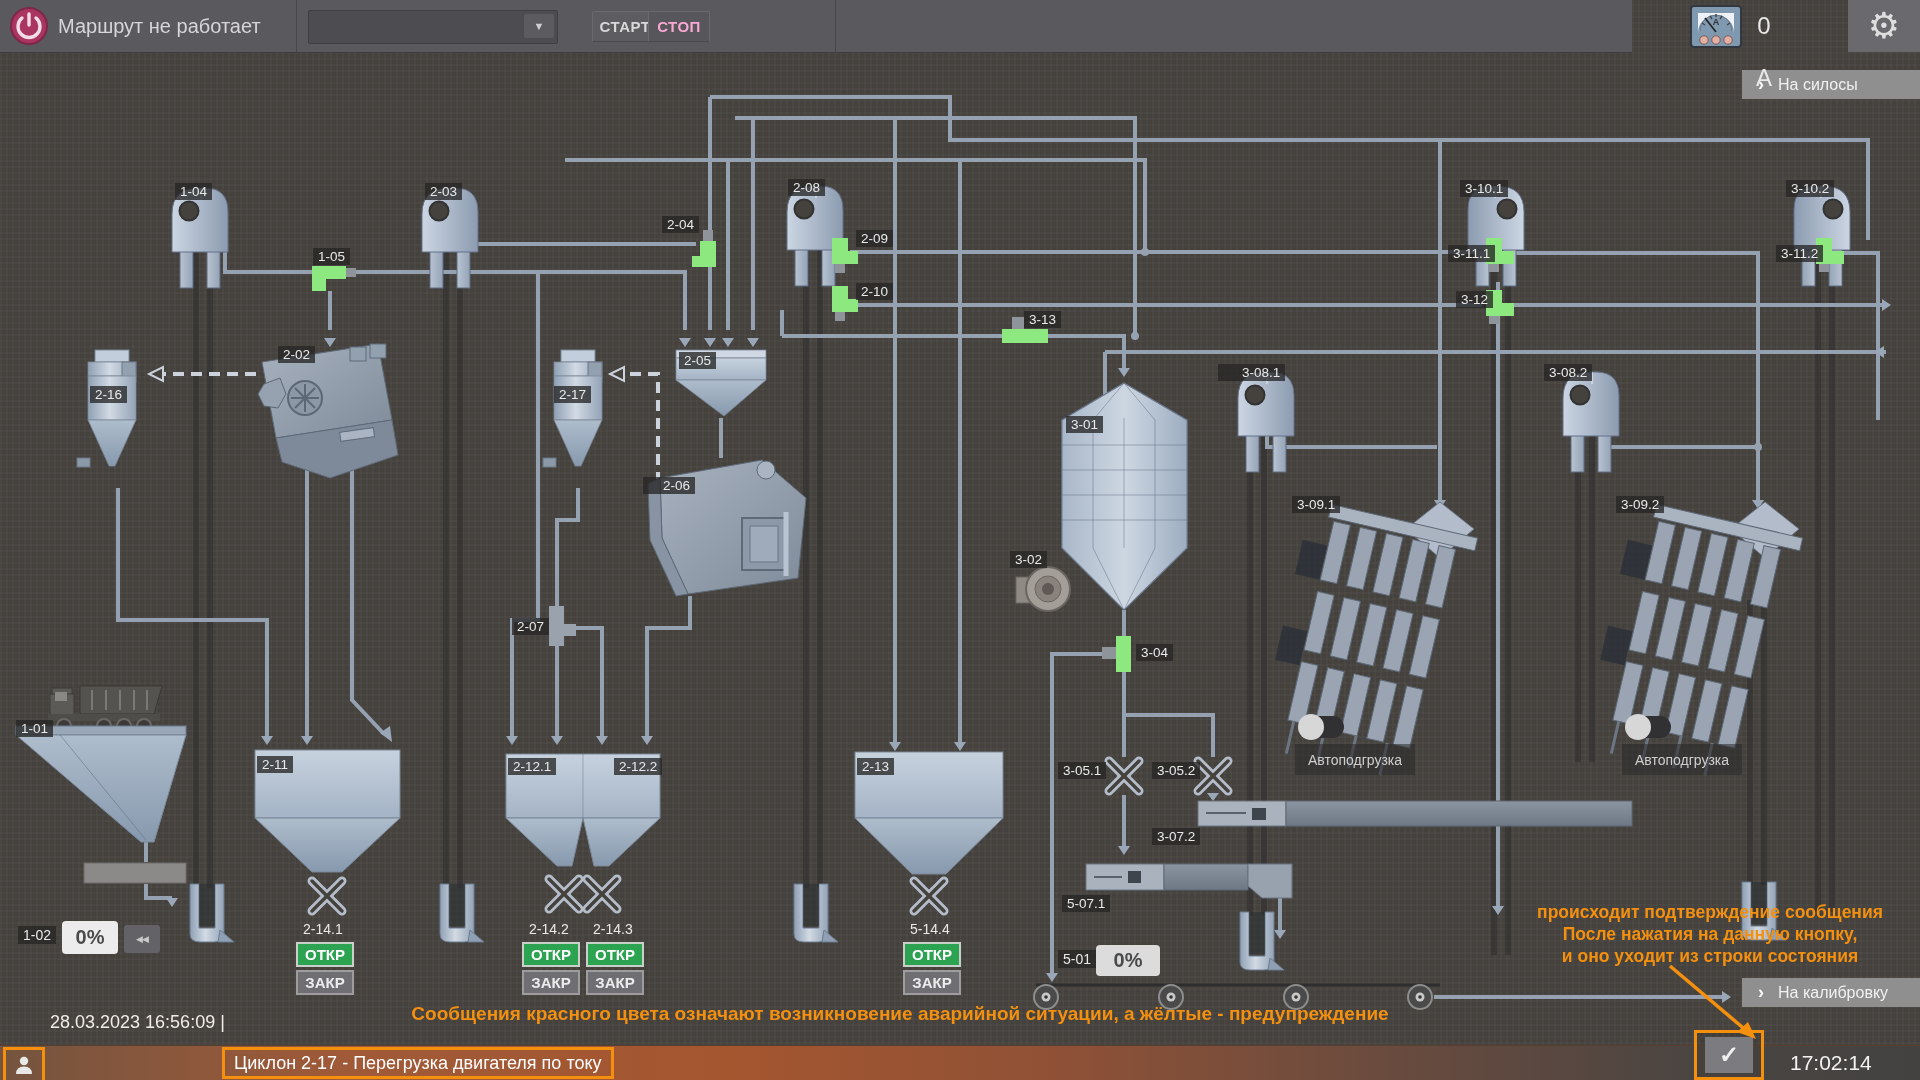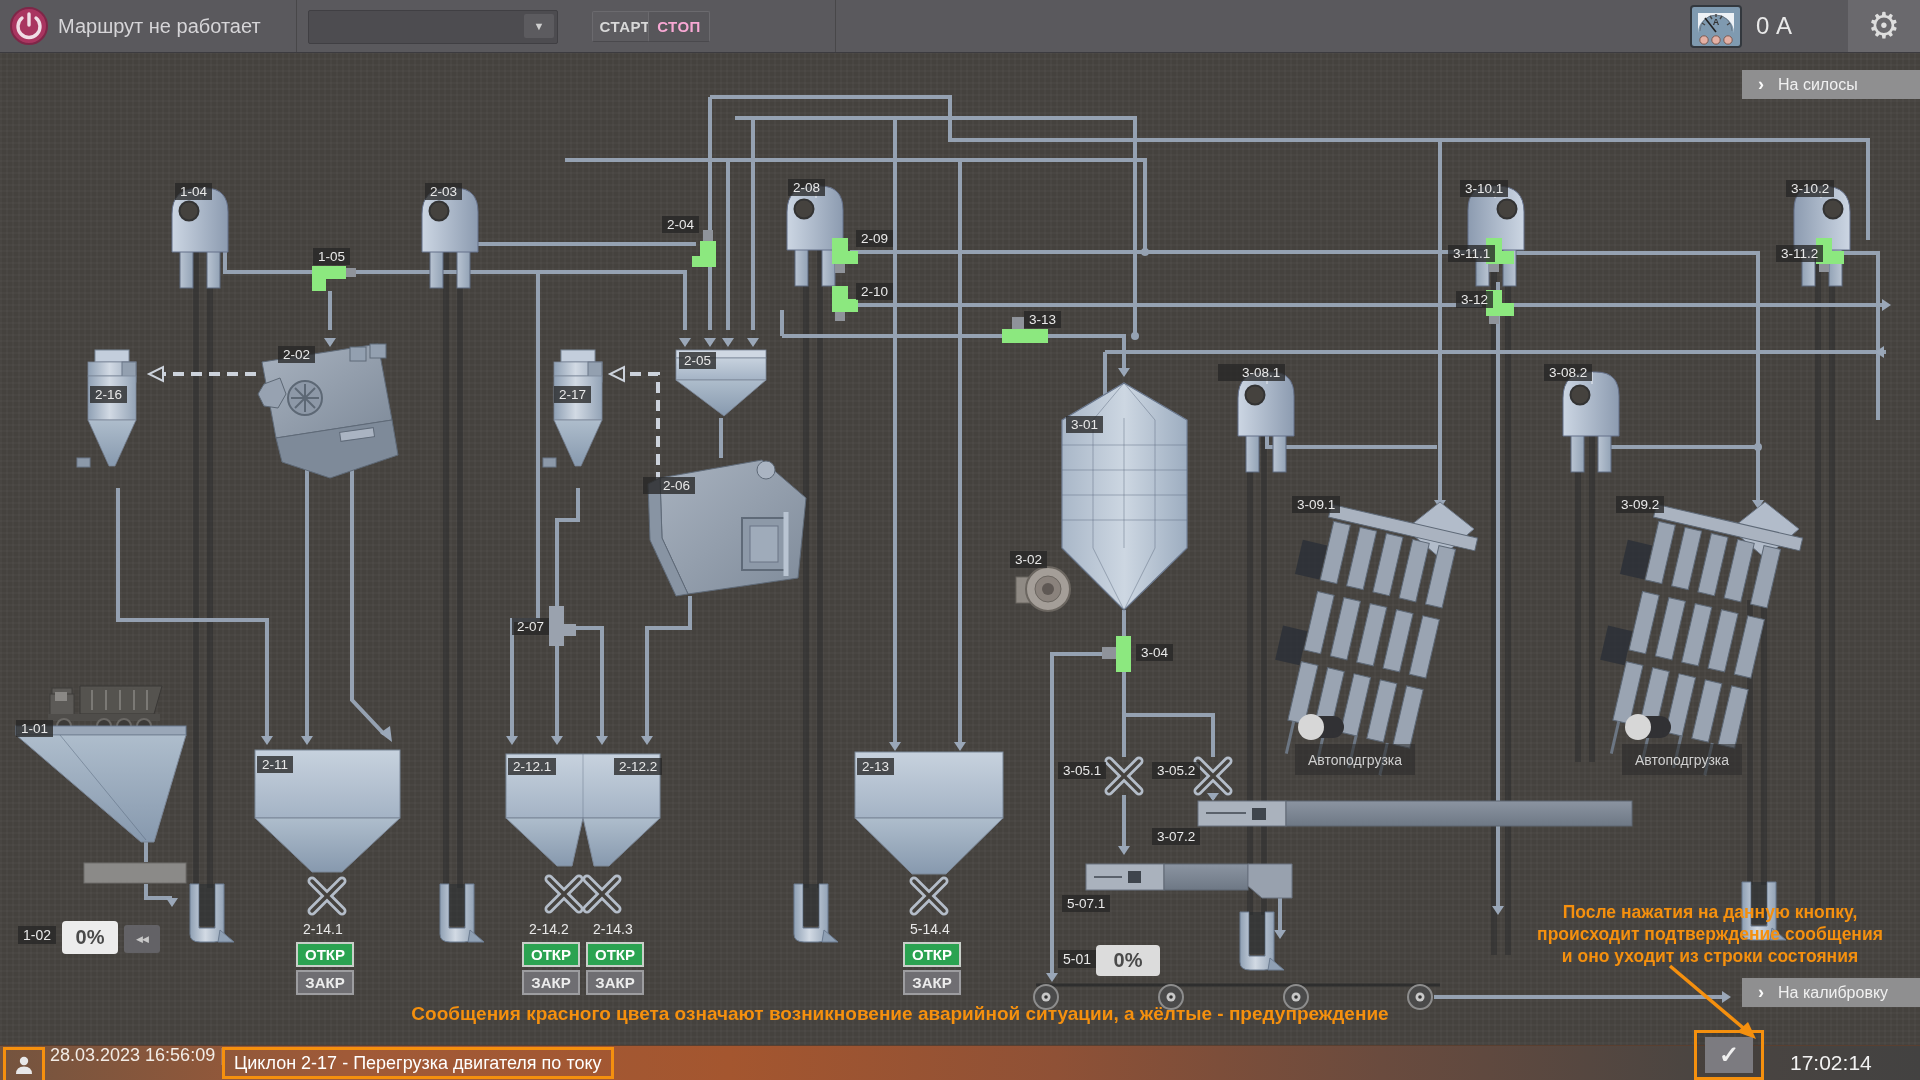"Маршрут не работает" #topbar { width: 1920px -> 1632px }
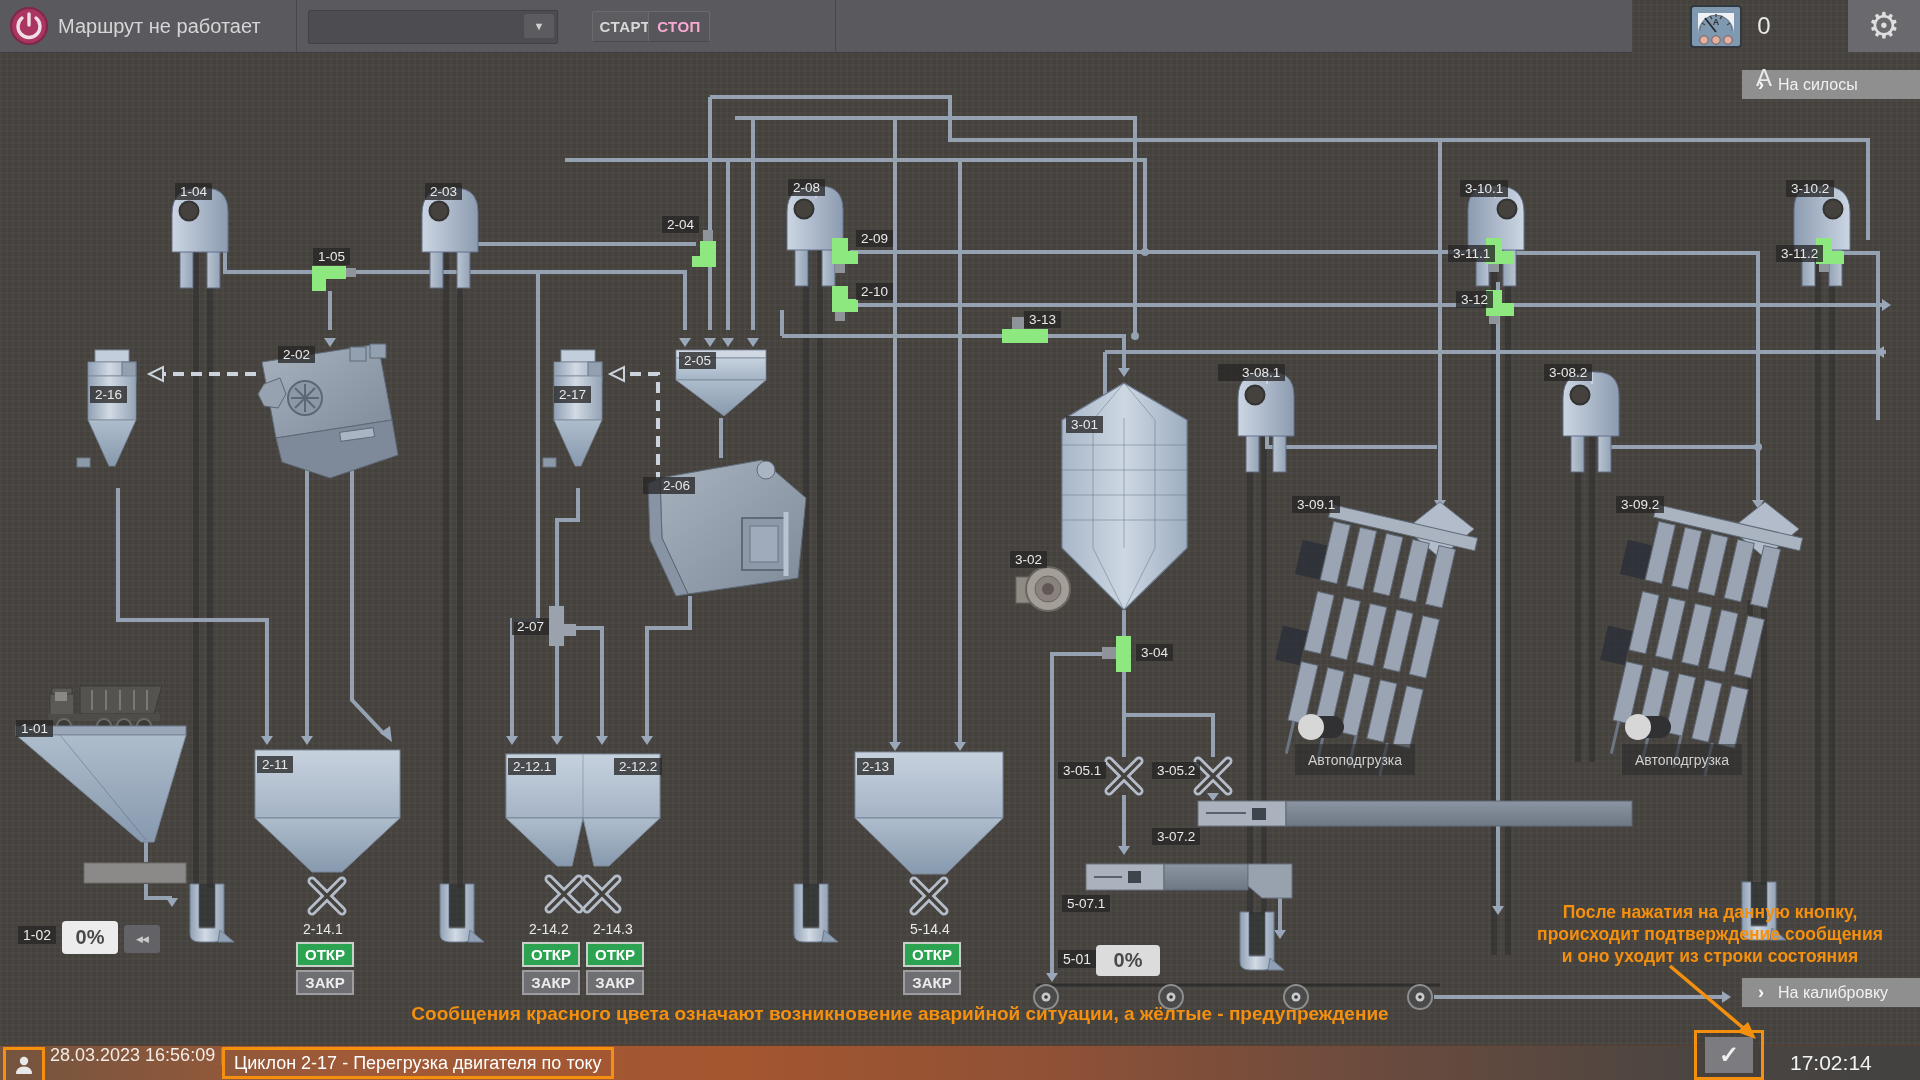"После нажатия на данную кнопку," div { order: before "происходит подтверждение сообщения" -> after "происходит подтверждение сообщения" }
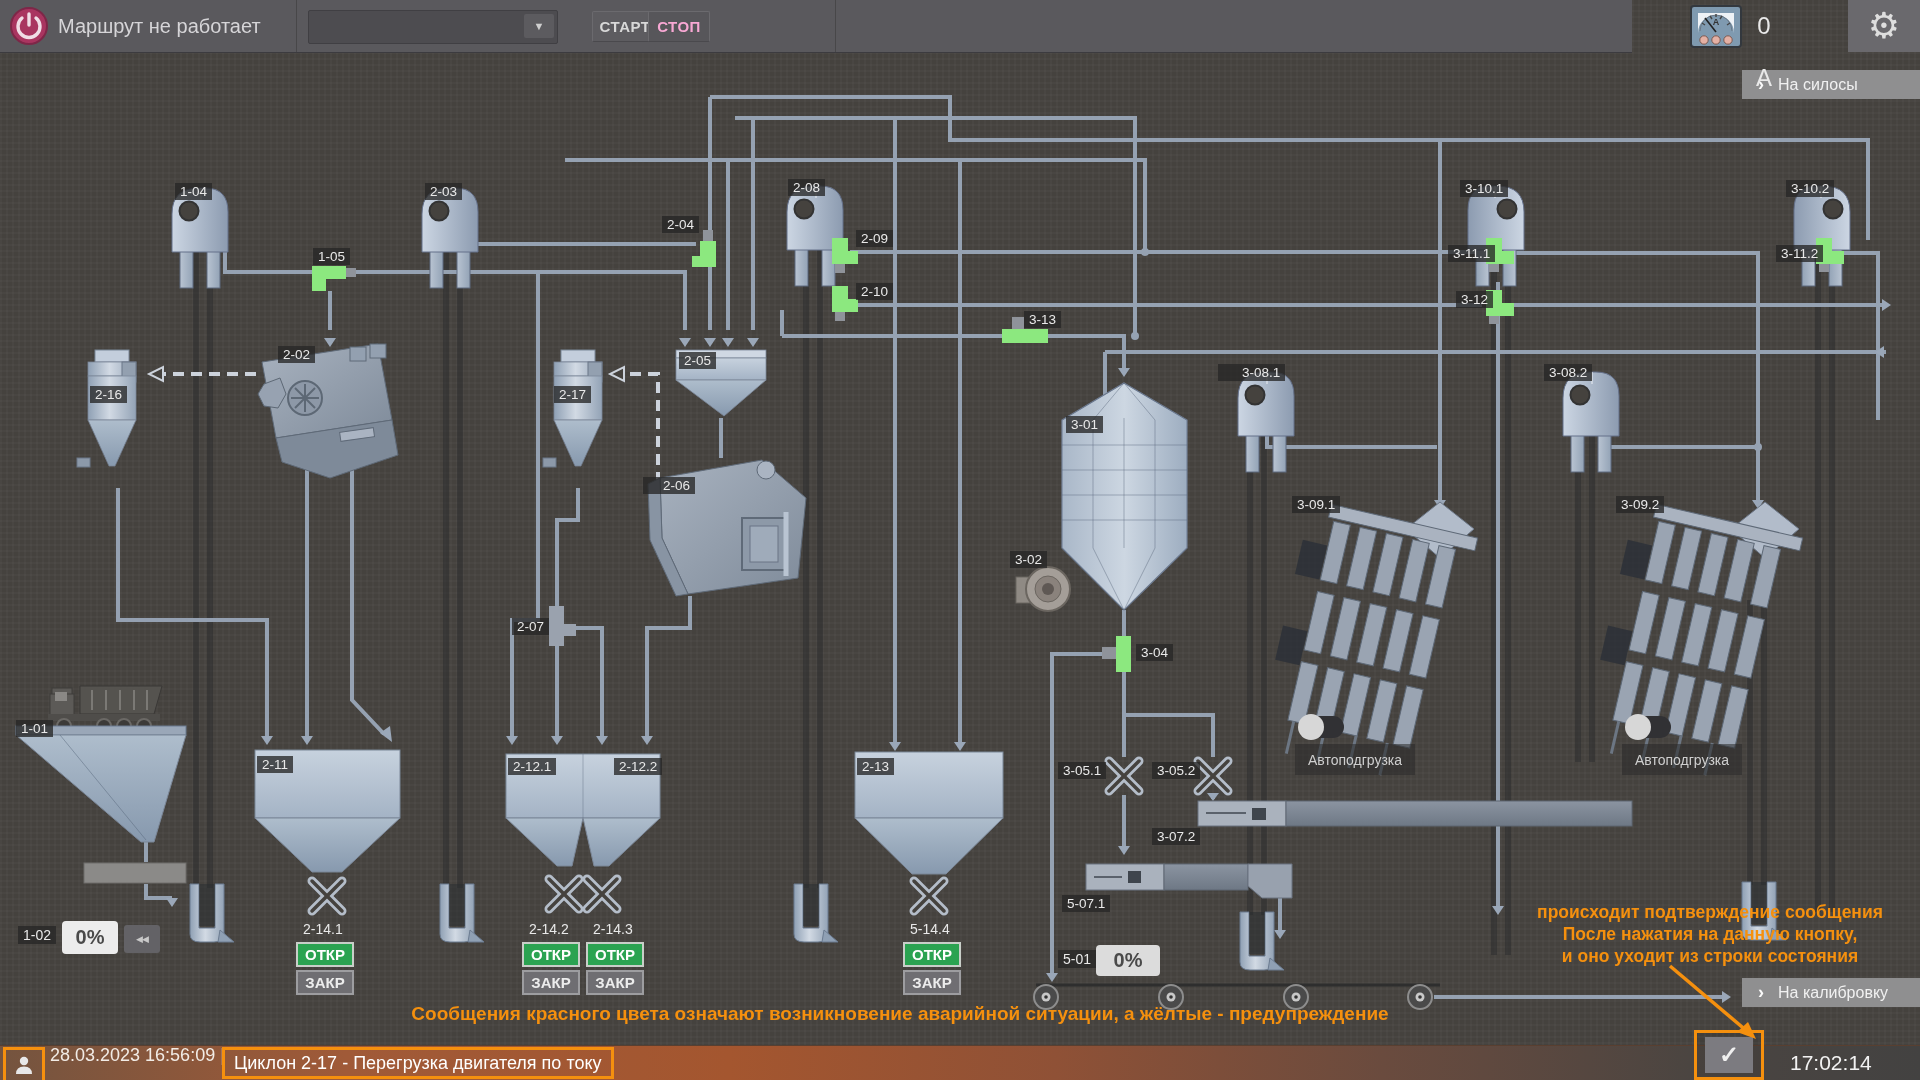"28.03.2023 16:56:09 |" #dtext { margin-top: 33px -> none }
